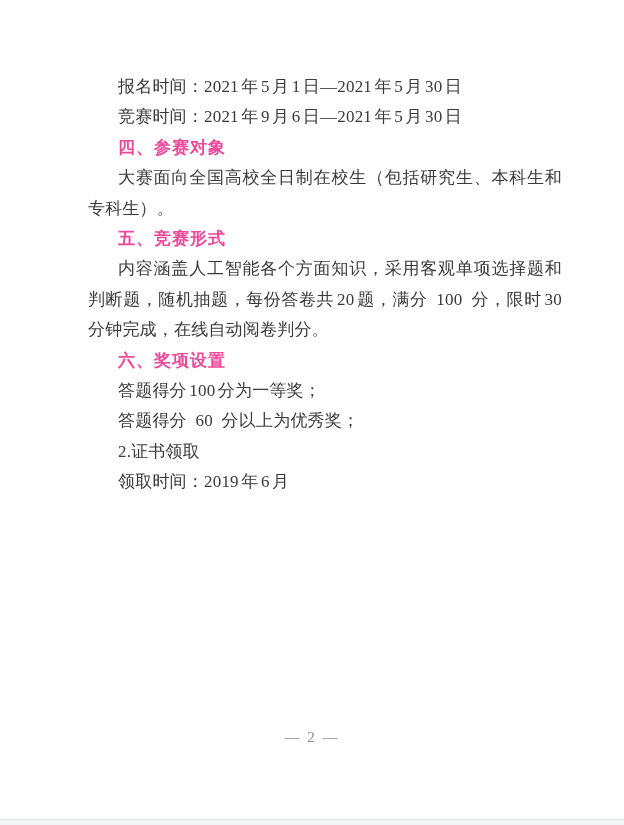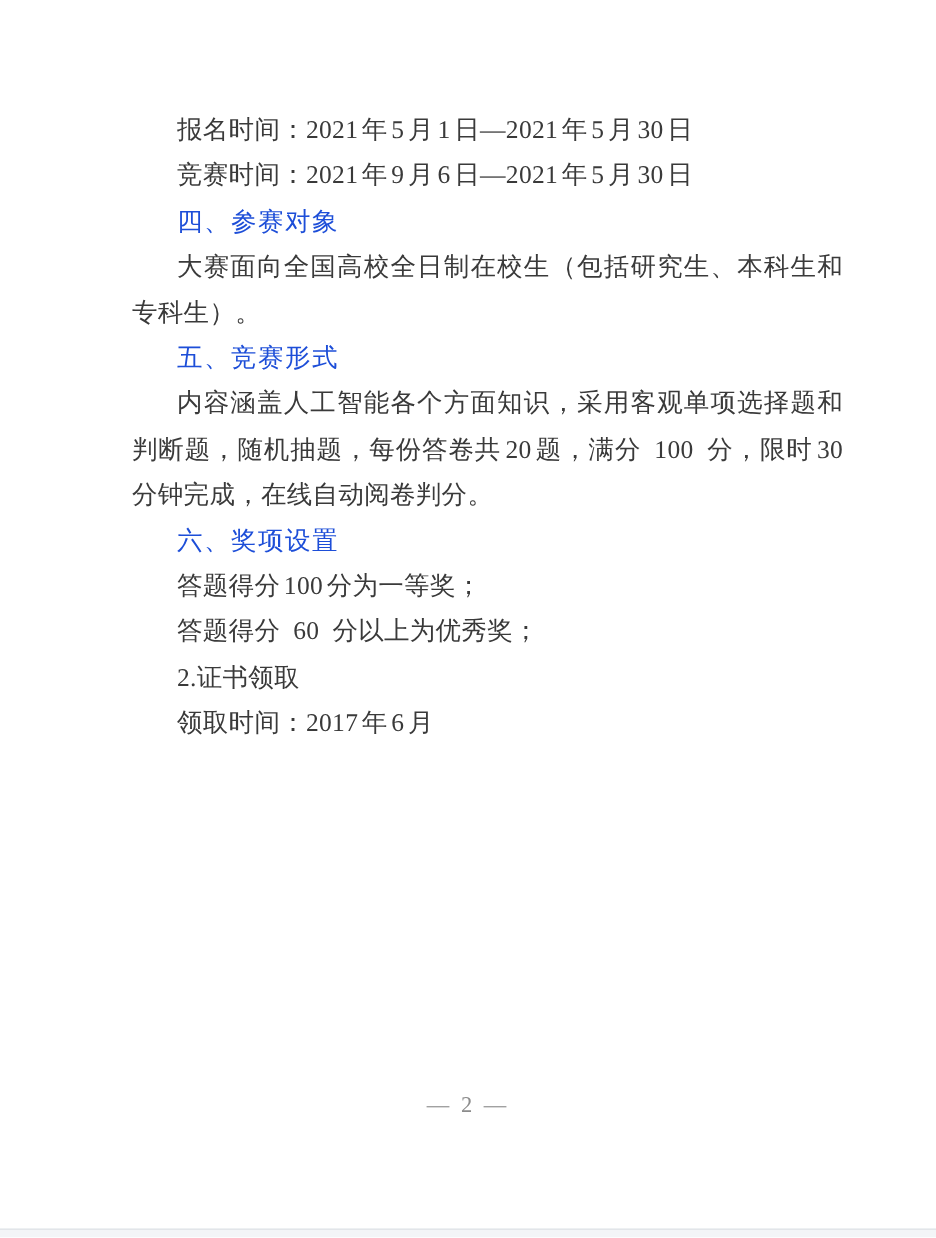"四、参赛对象" .doc-body p.heading { color: #1d4ed8 -> #ec4899; font-weight: 400 -> 700 }
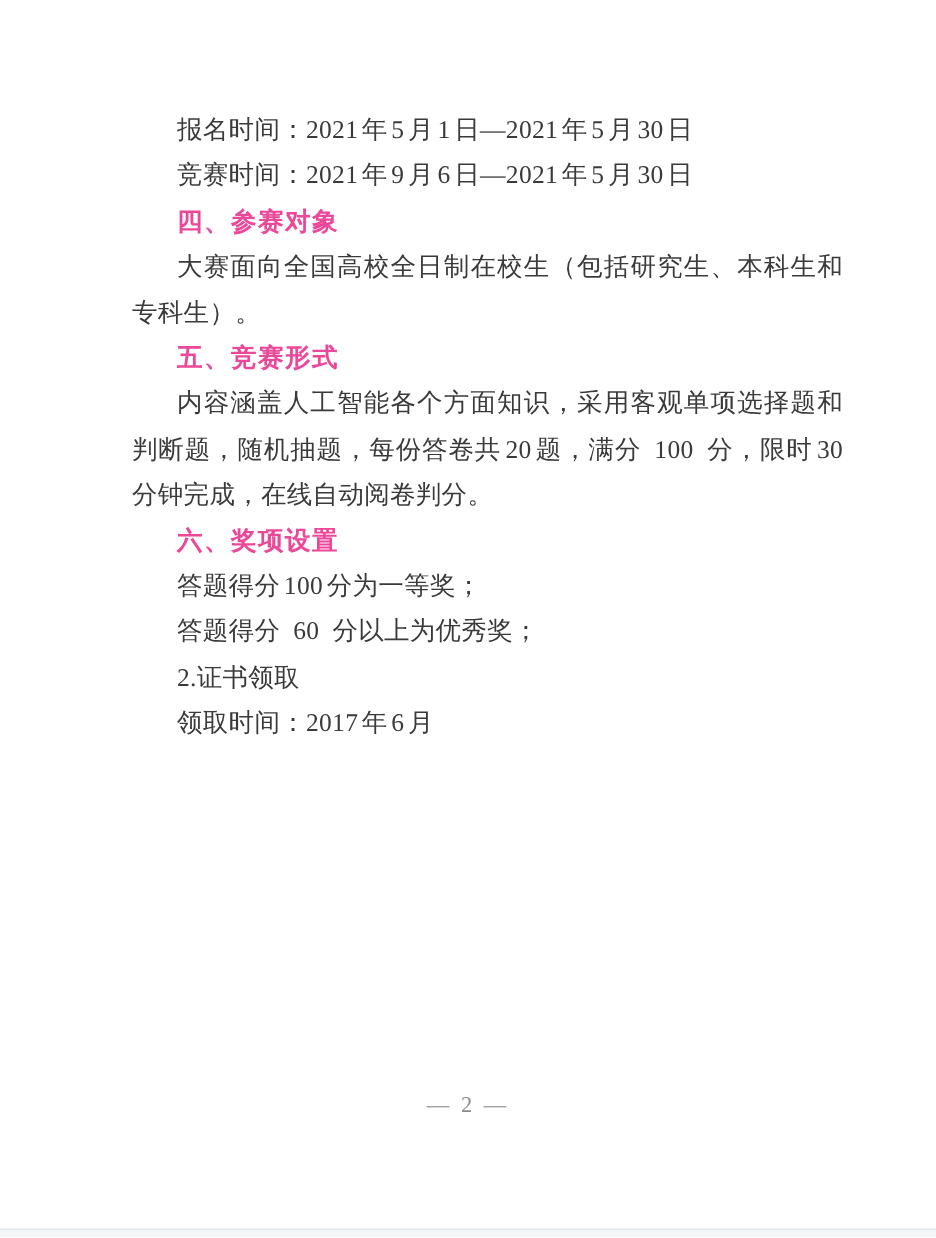"领取时间：2017 年 6 月" p.body { text: 2017 -> 2019 }
